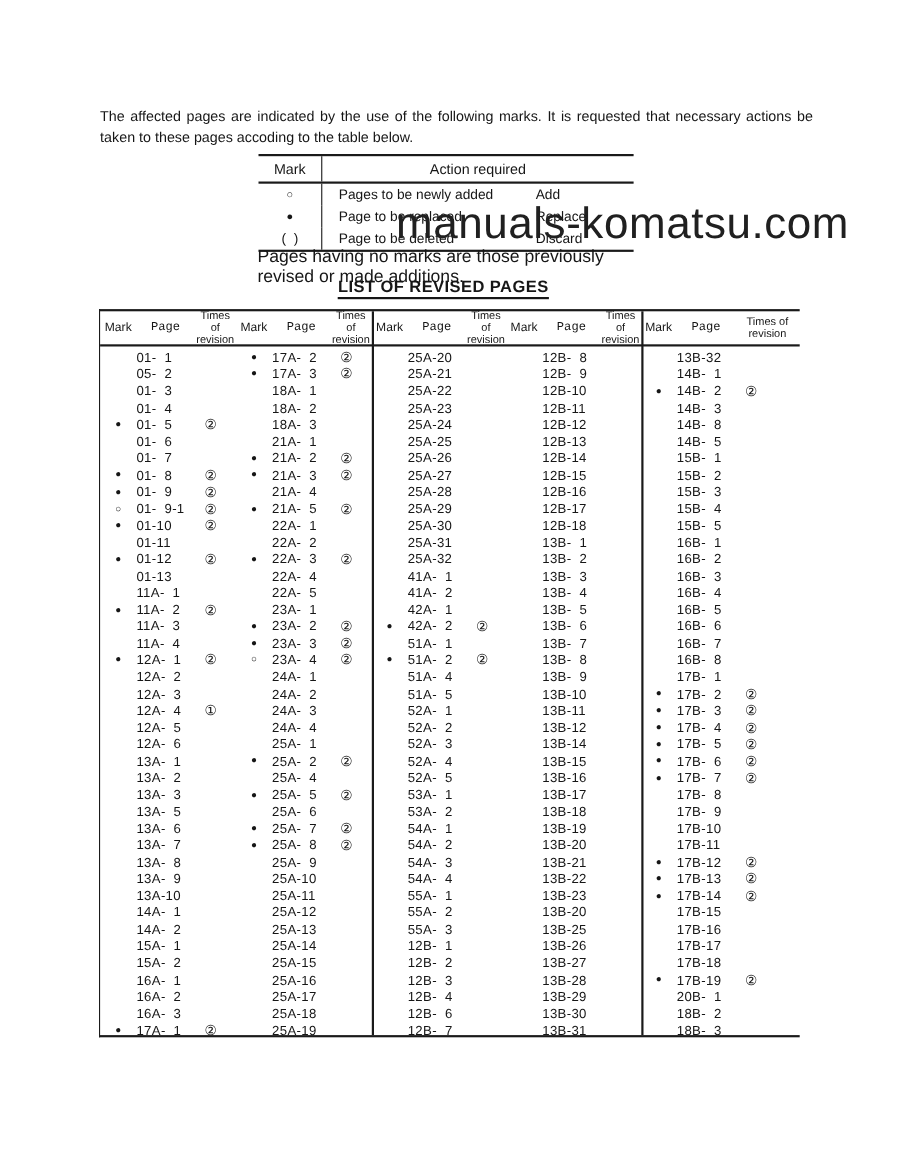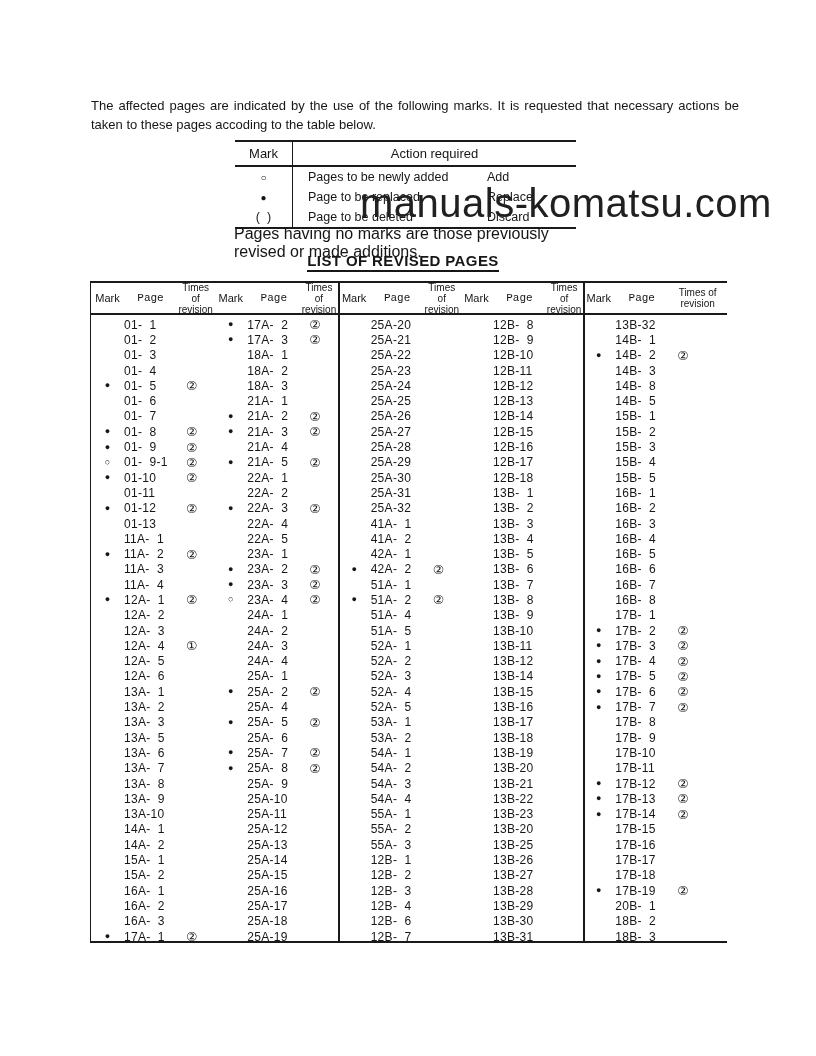"01- 2" span.c-page { text: 01- -> 05- }
